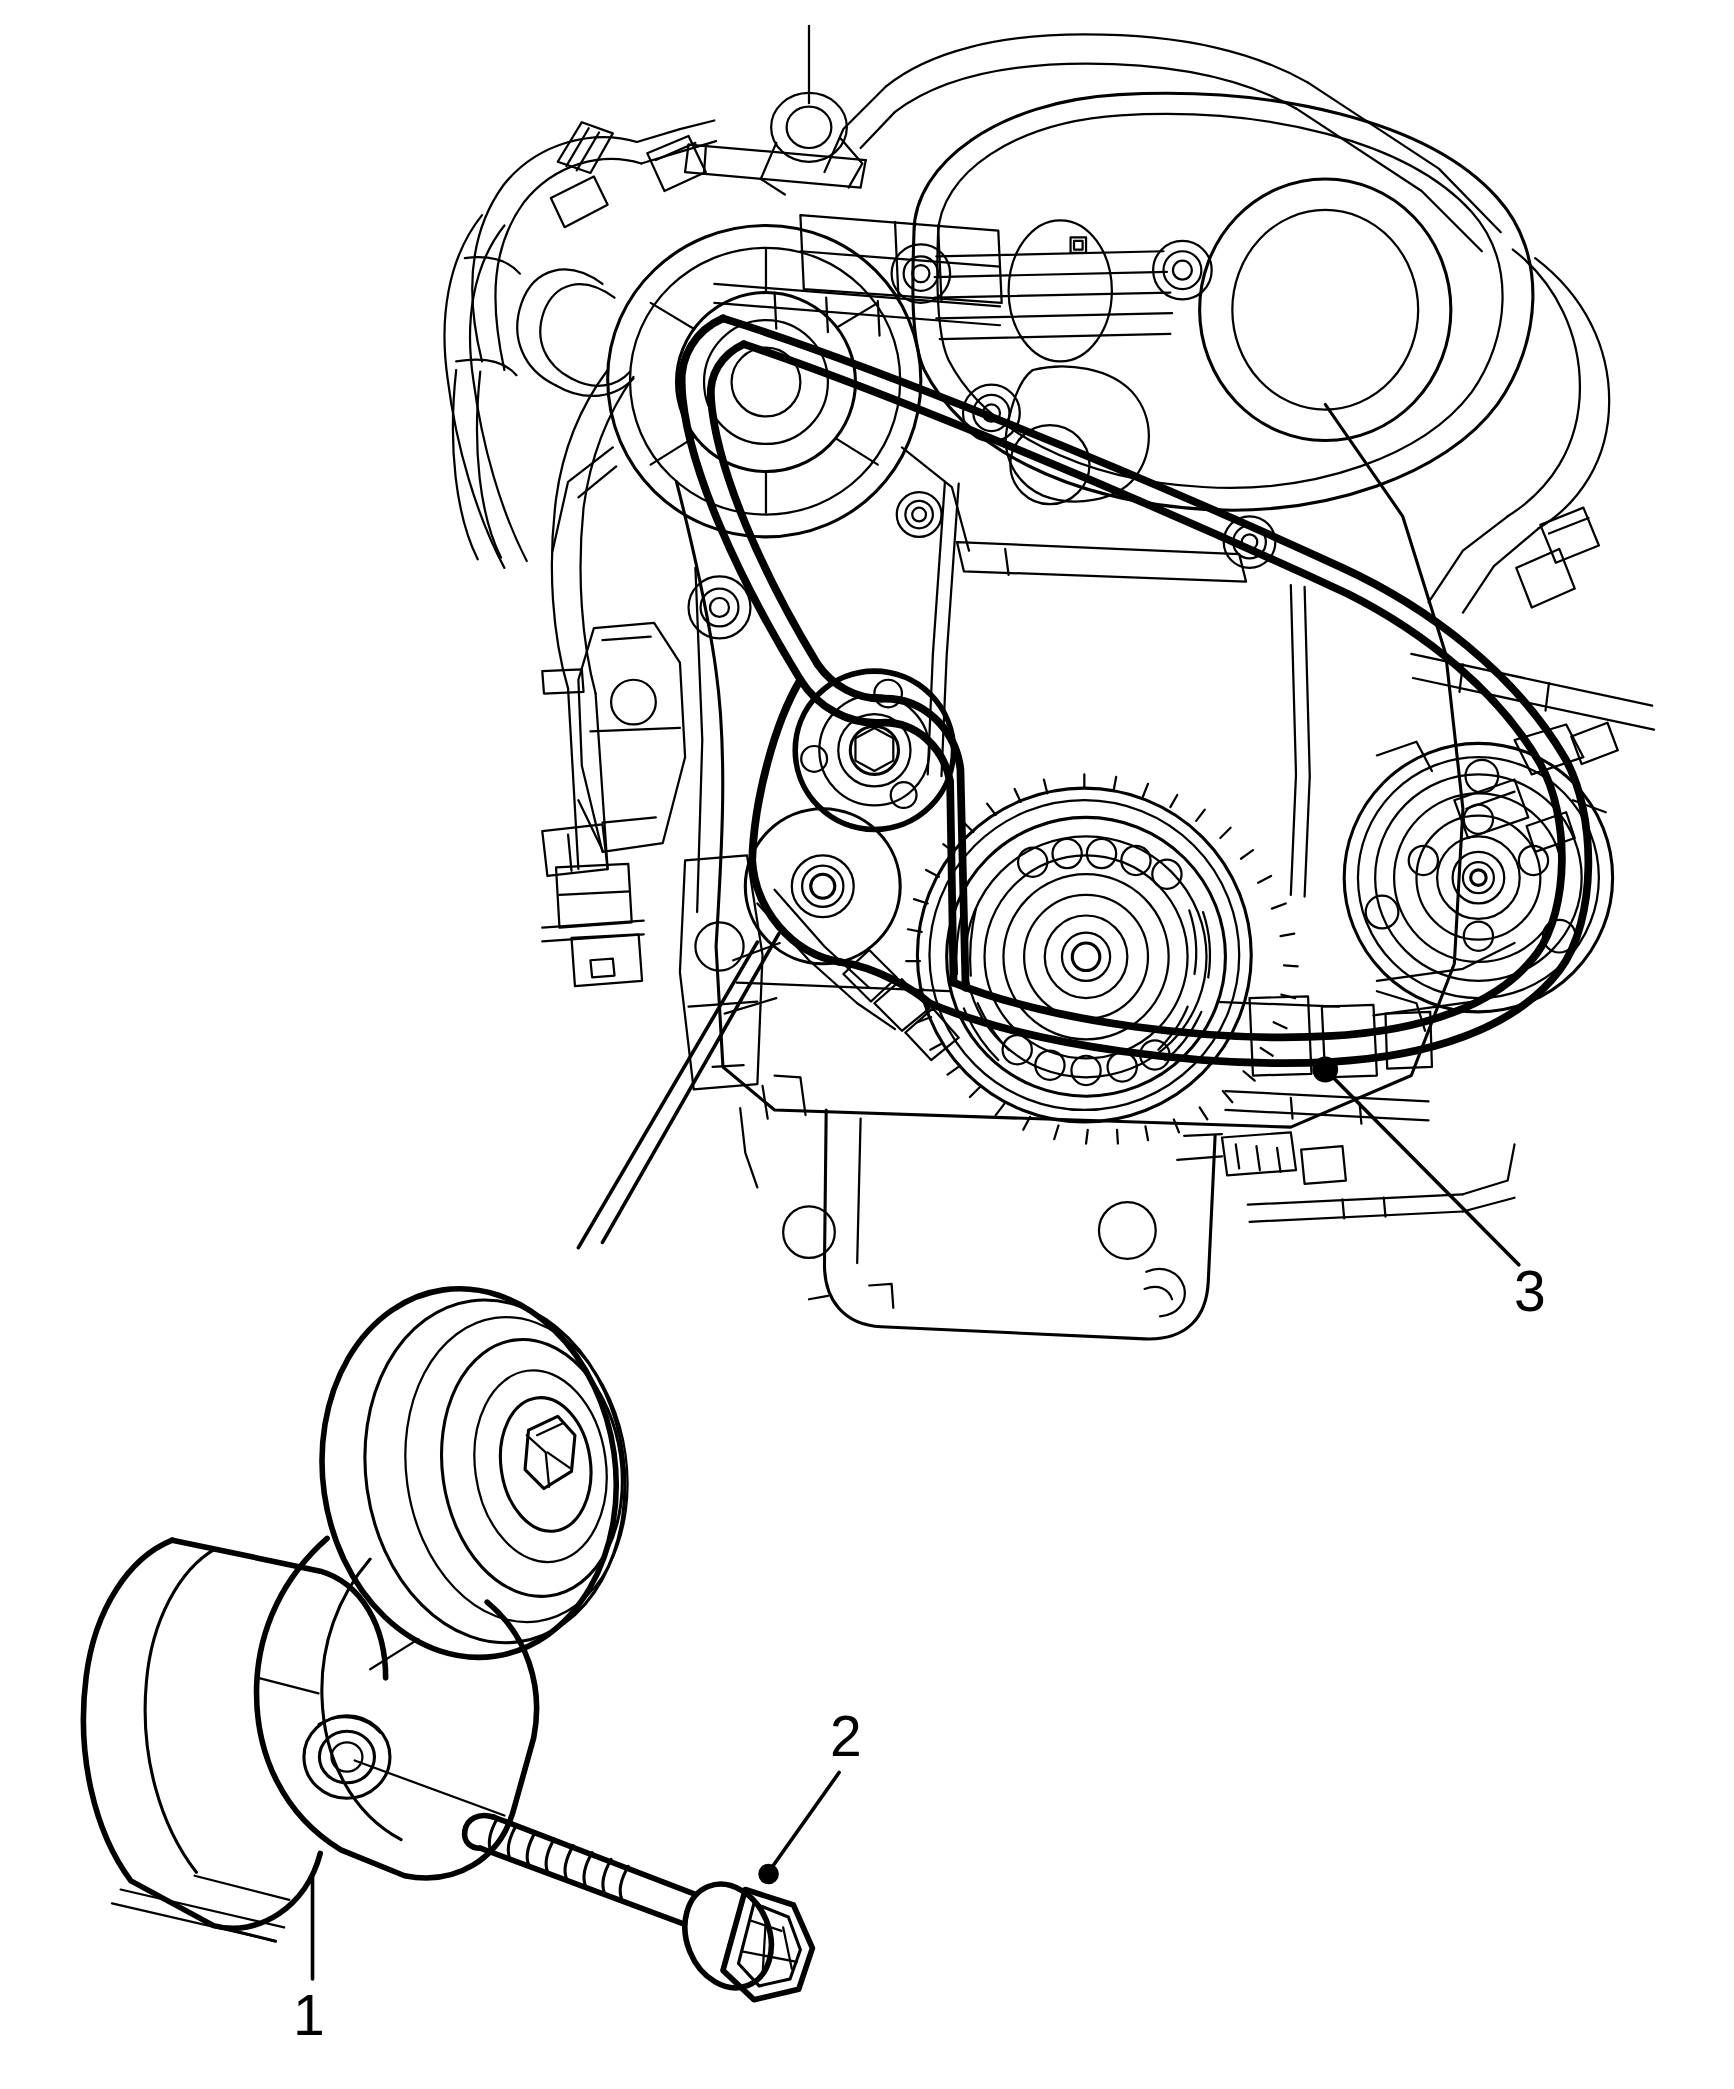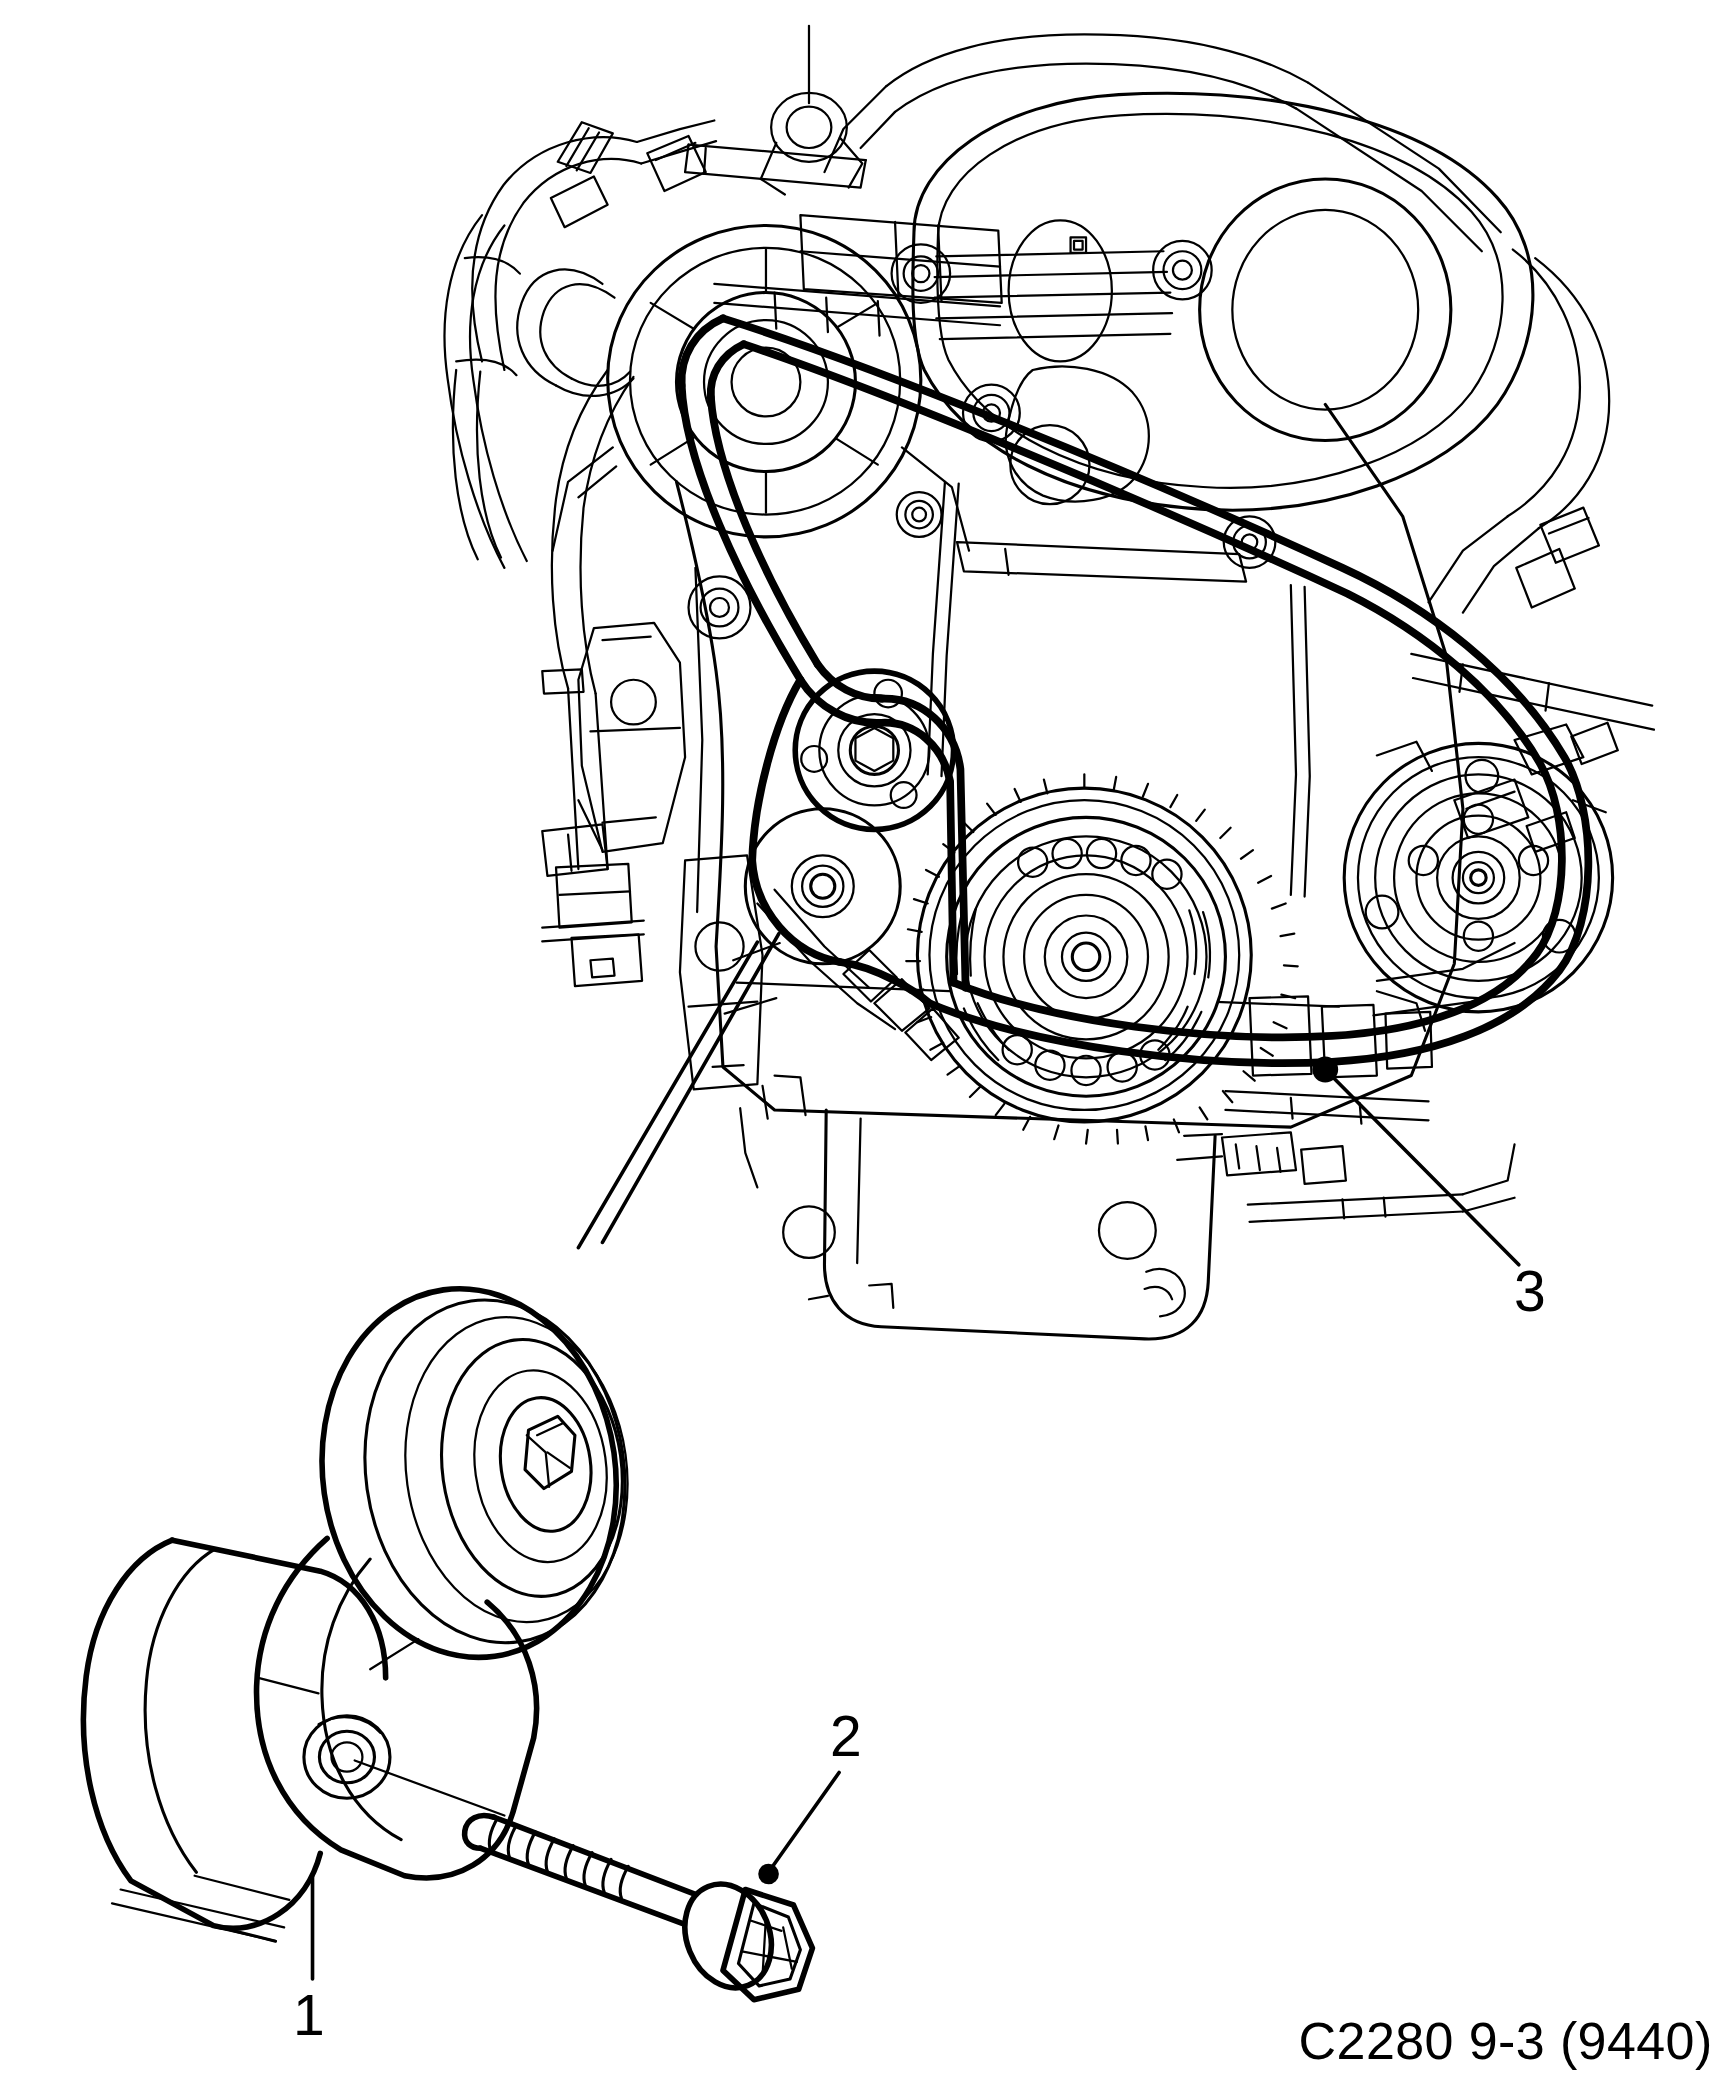"C2280 9-3 (9440)" div { html: <div>C2280 9-3 (9440)</div> -> none }
